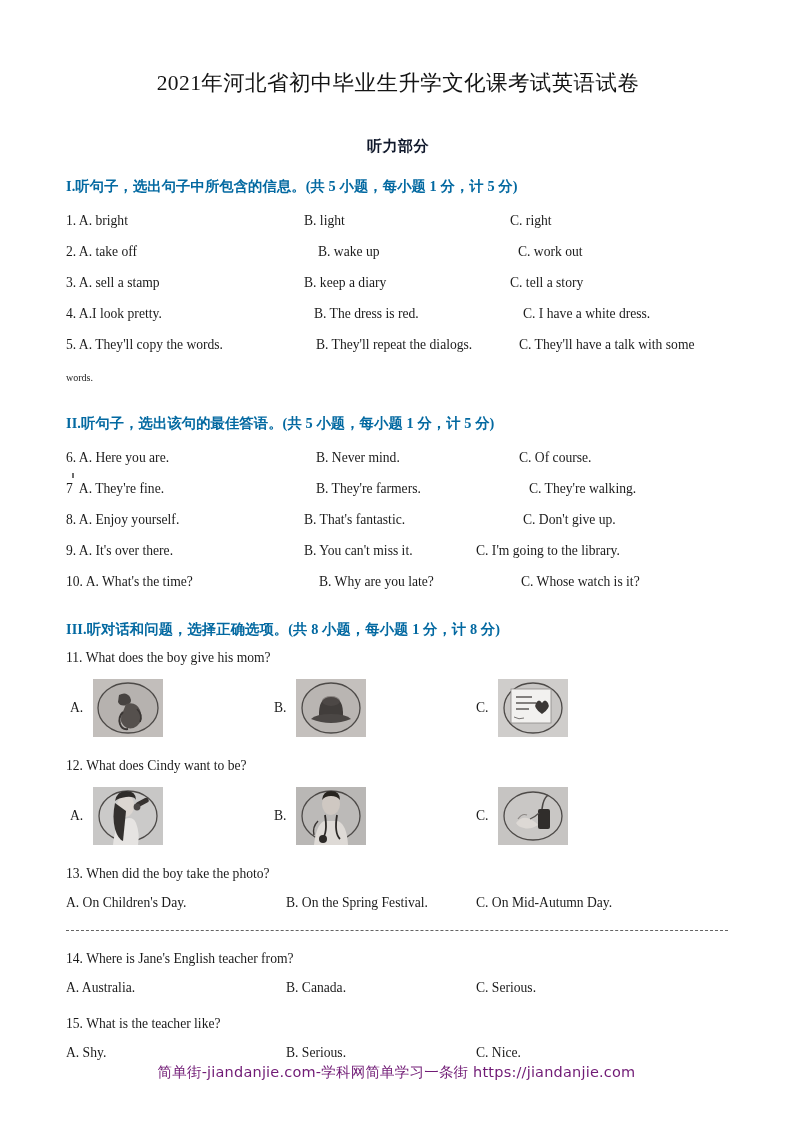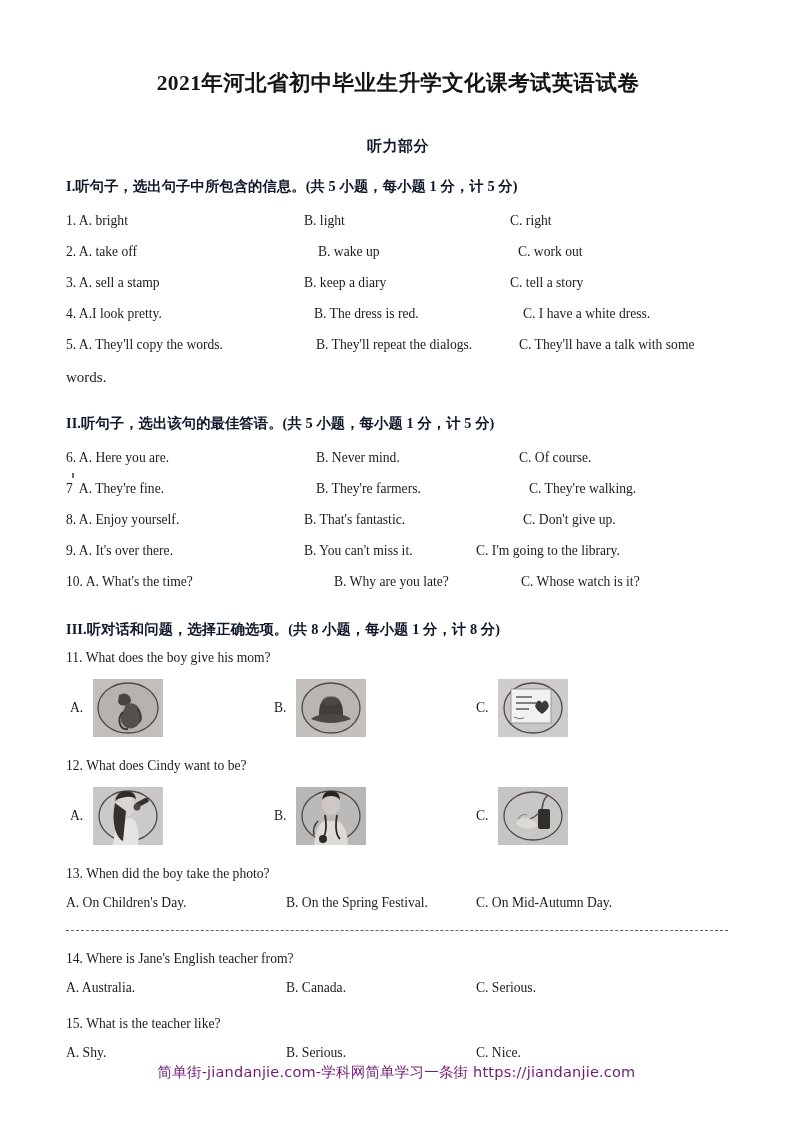"2021年河北省初中毕业生升学文化课考试英语试卷" .doc-title { font-weight: bold -> normal }
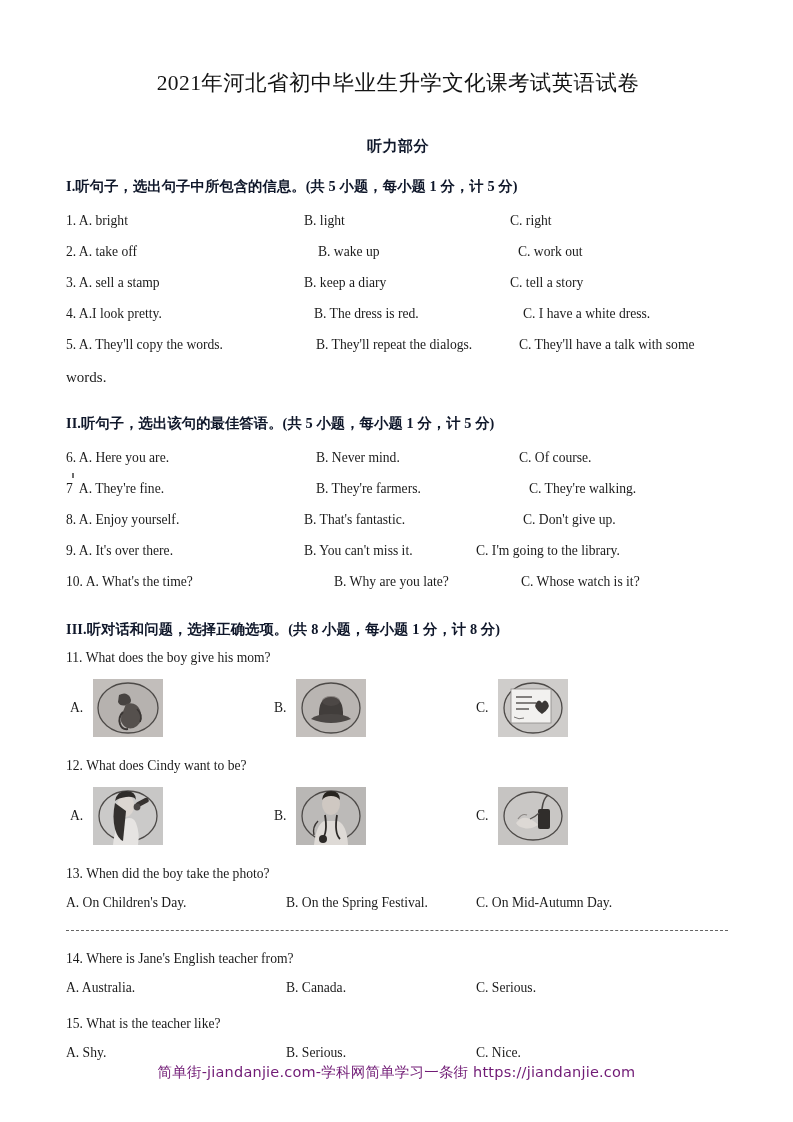"I.听句子，选出句子中所包含的信息。(共 5 小题，每小题 1 分，计" .section-head { color: #0f172a -> #0369a1 }
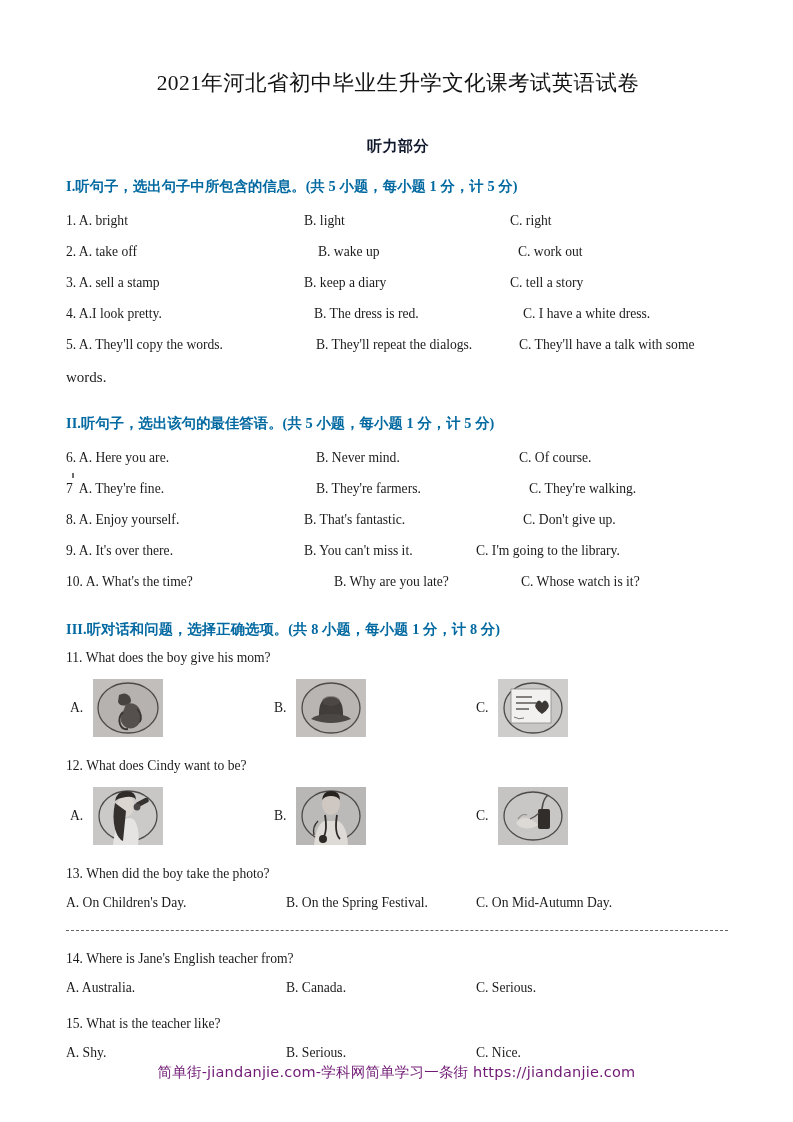"words." .cont-line { font-size: 15px -> 10px }
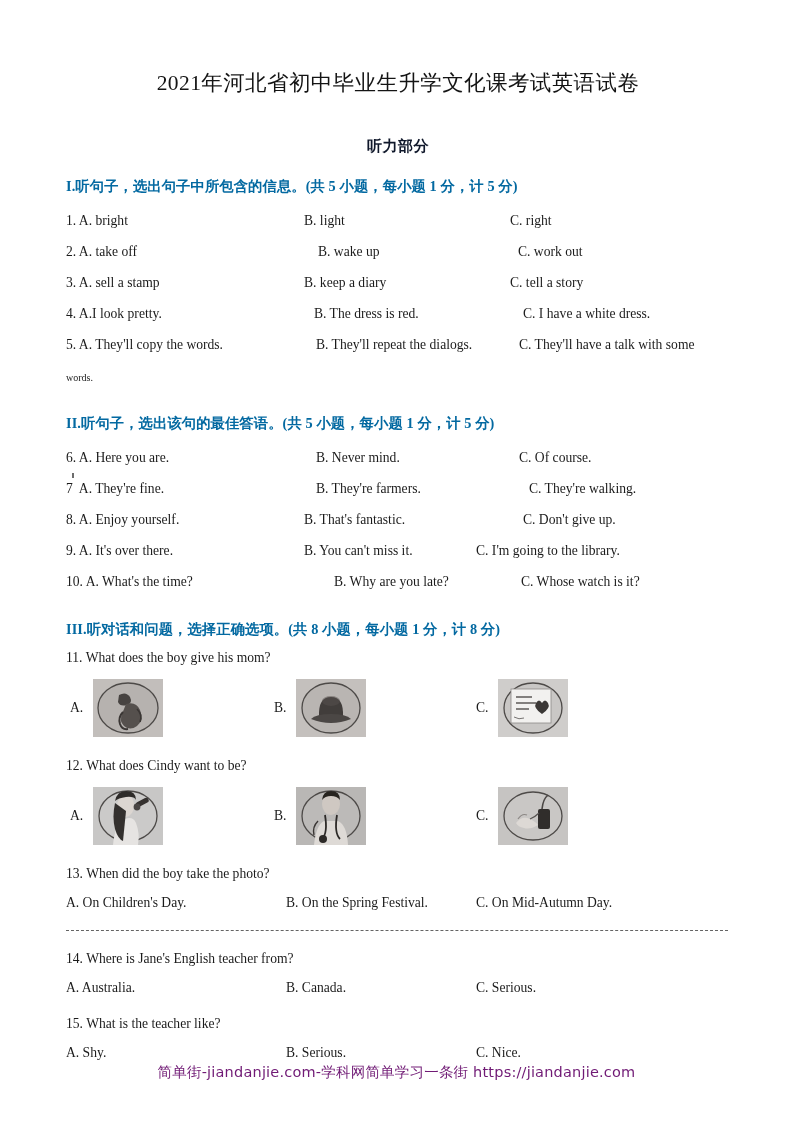"B. Why are you late?" span.opt { left: 268px -> 253px }
